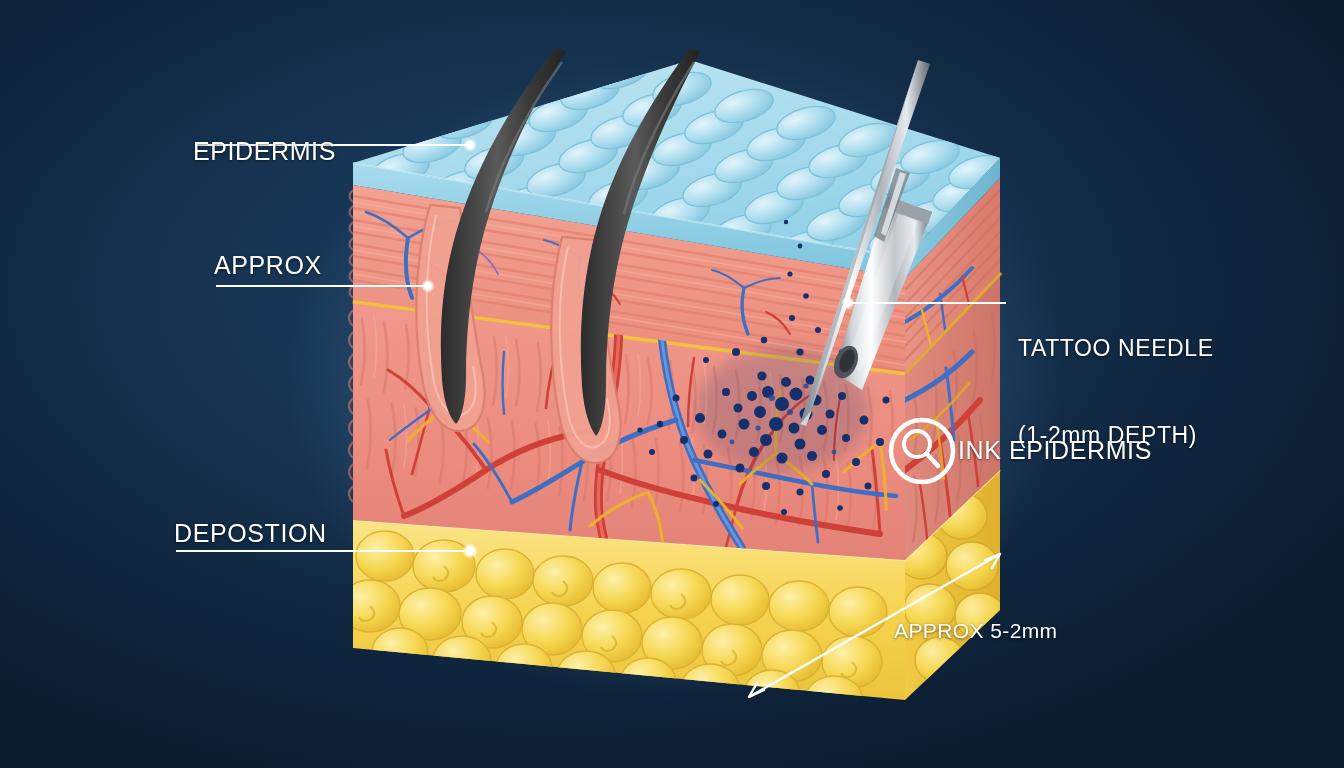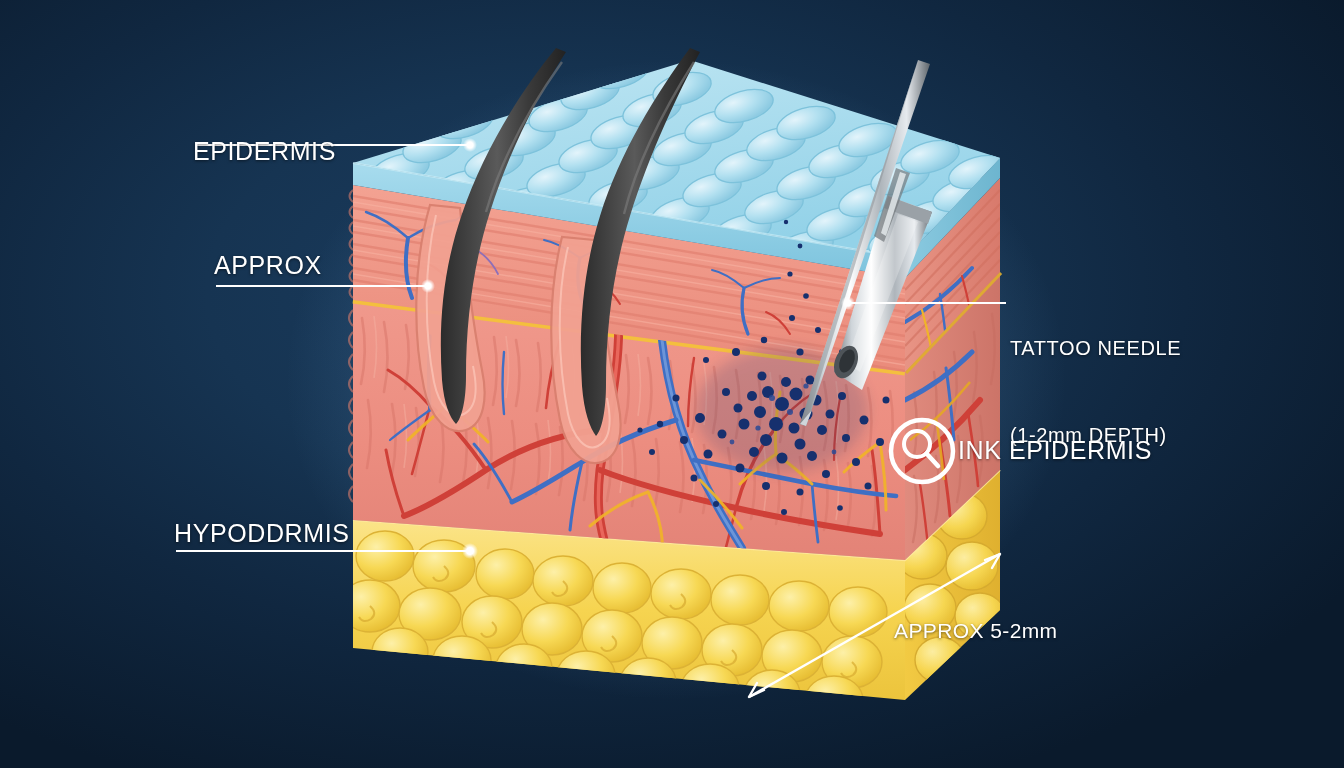"TATTOO NEEDLE" .lbl.small { font-size: 20px -> 23px; margin-left: none -> 8px }
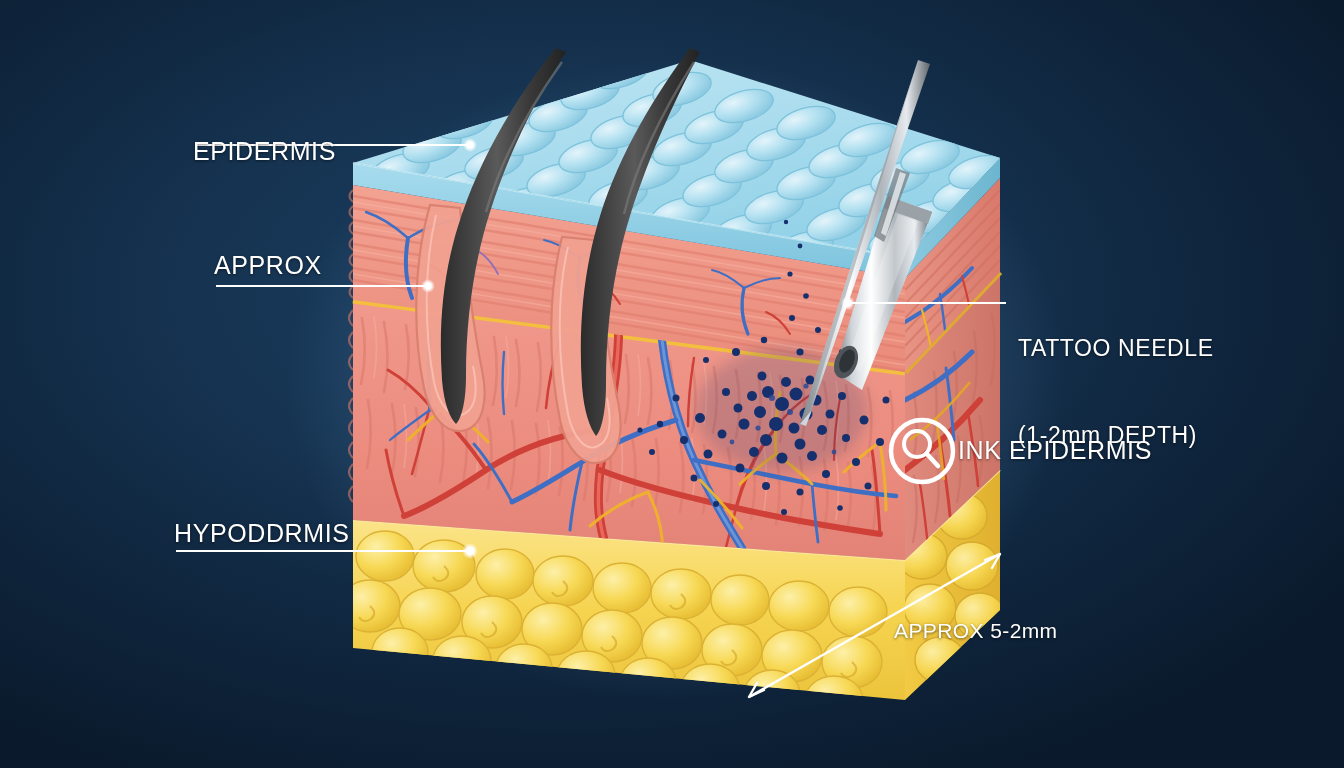"HYPODDRMIS" div.lbl { text: HYPODDRMIS -> DEPOSTION }
